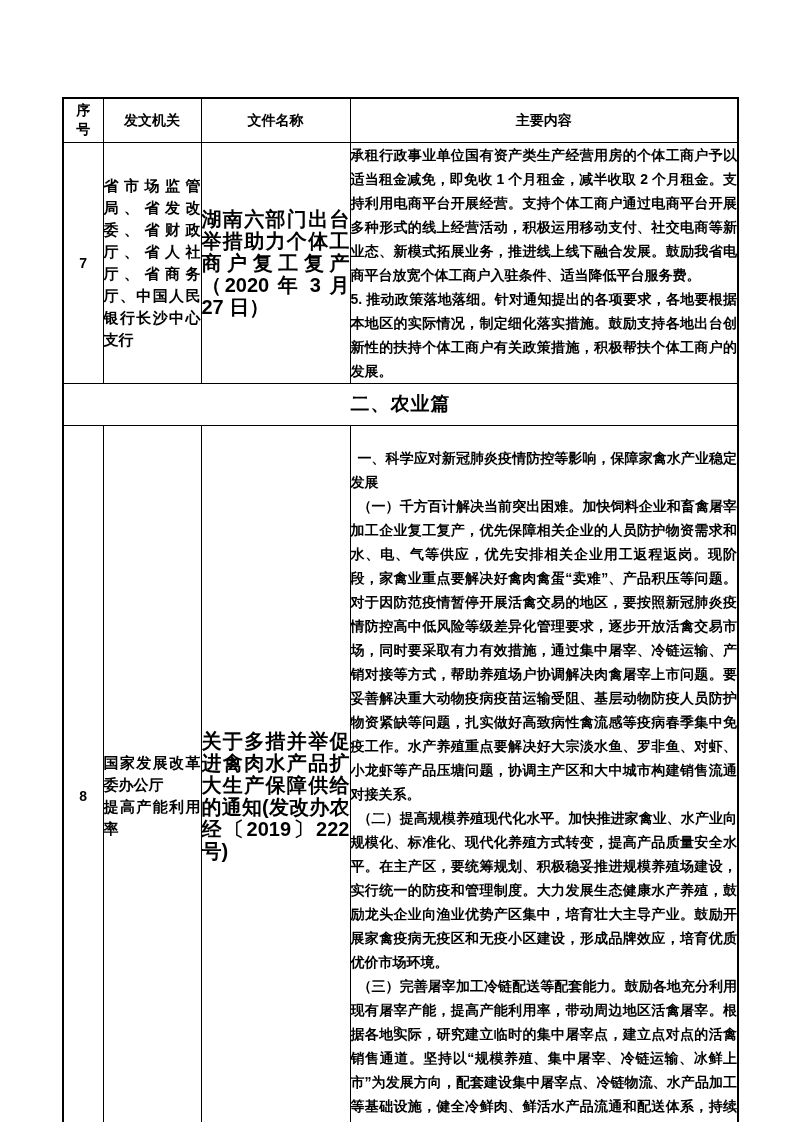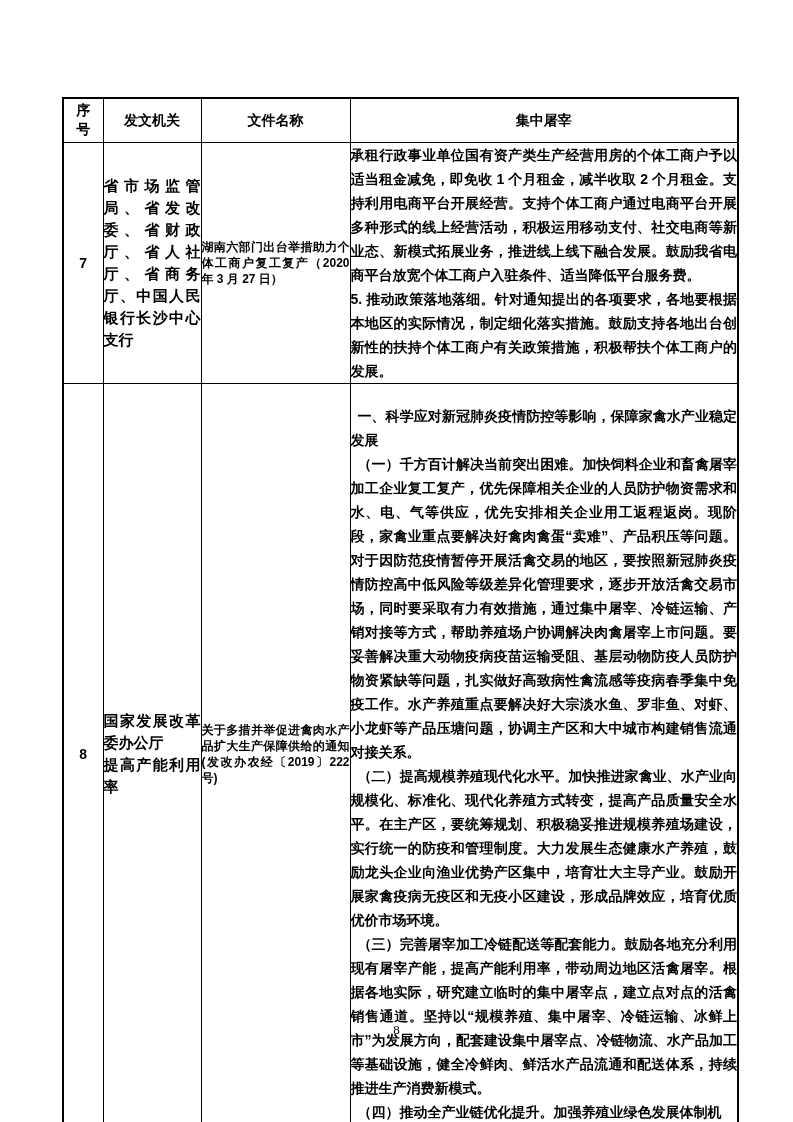"集中屠宰" th { text: 集中屠宰 -> 主要内容 }
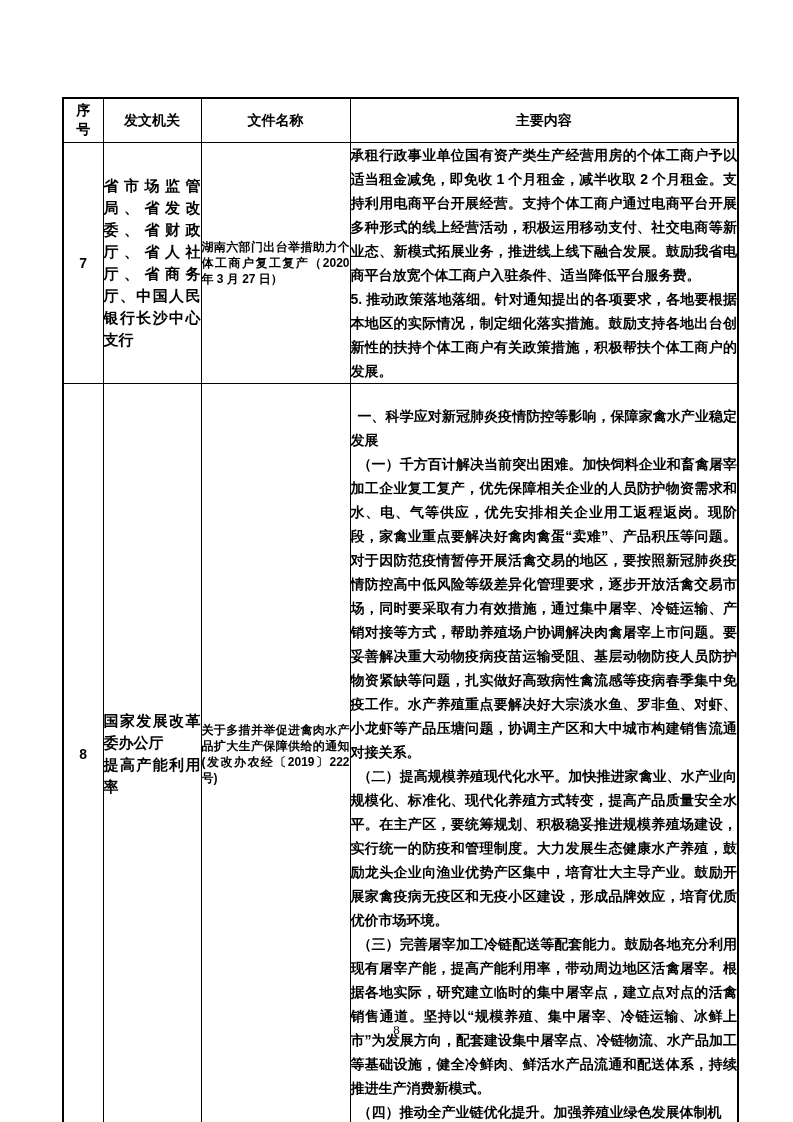"湖南六部门出台举措助力个体工商户复工复产（2020 年 3 月 27" .cell-doc { font-size: 12px -> 20px; line-height: 16px -> 22px }
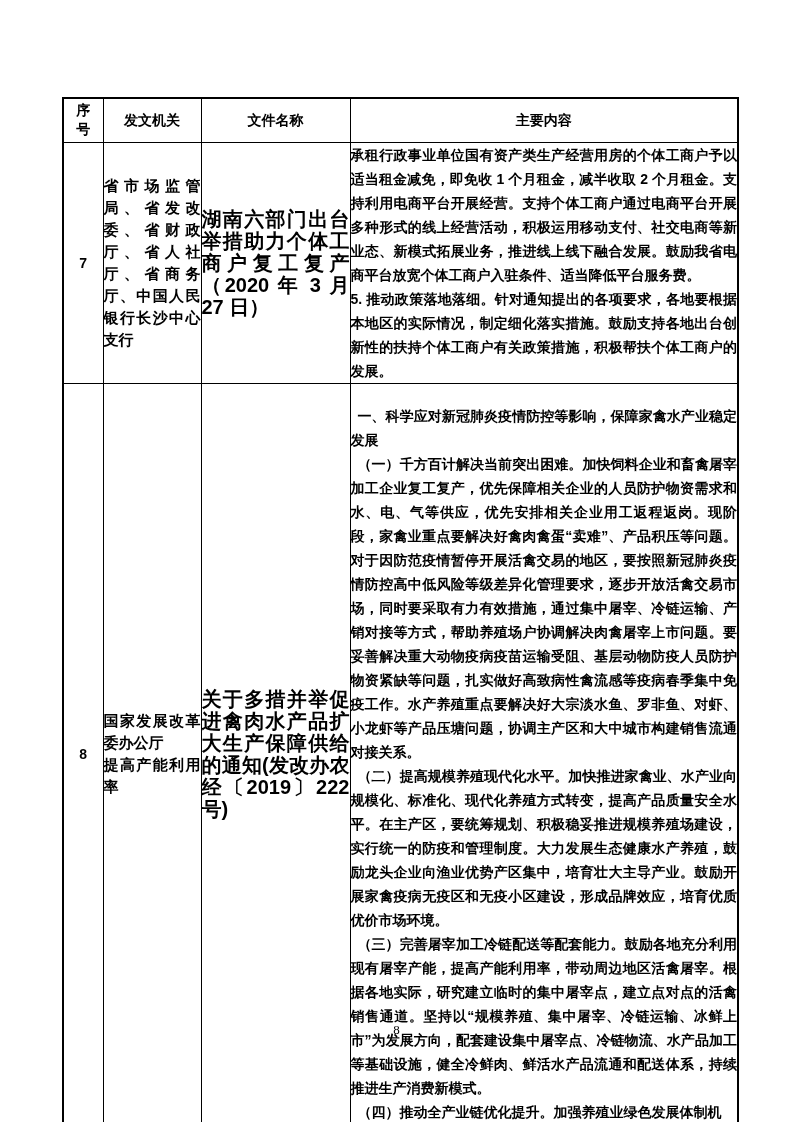"二、农业篇" tr.section-row { html: none -> <tr> <td>二、农业篇</td> </tr> }
